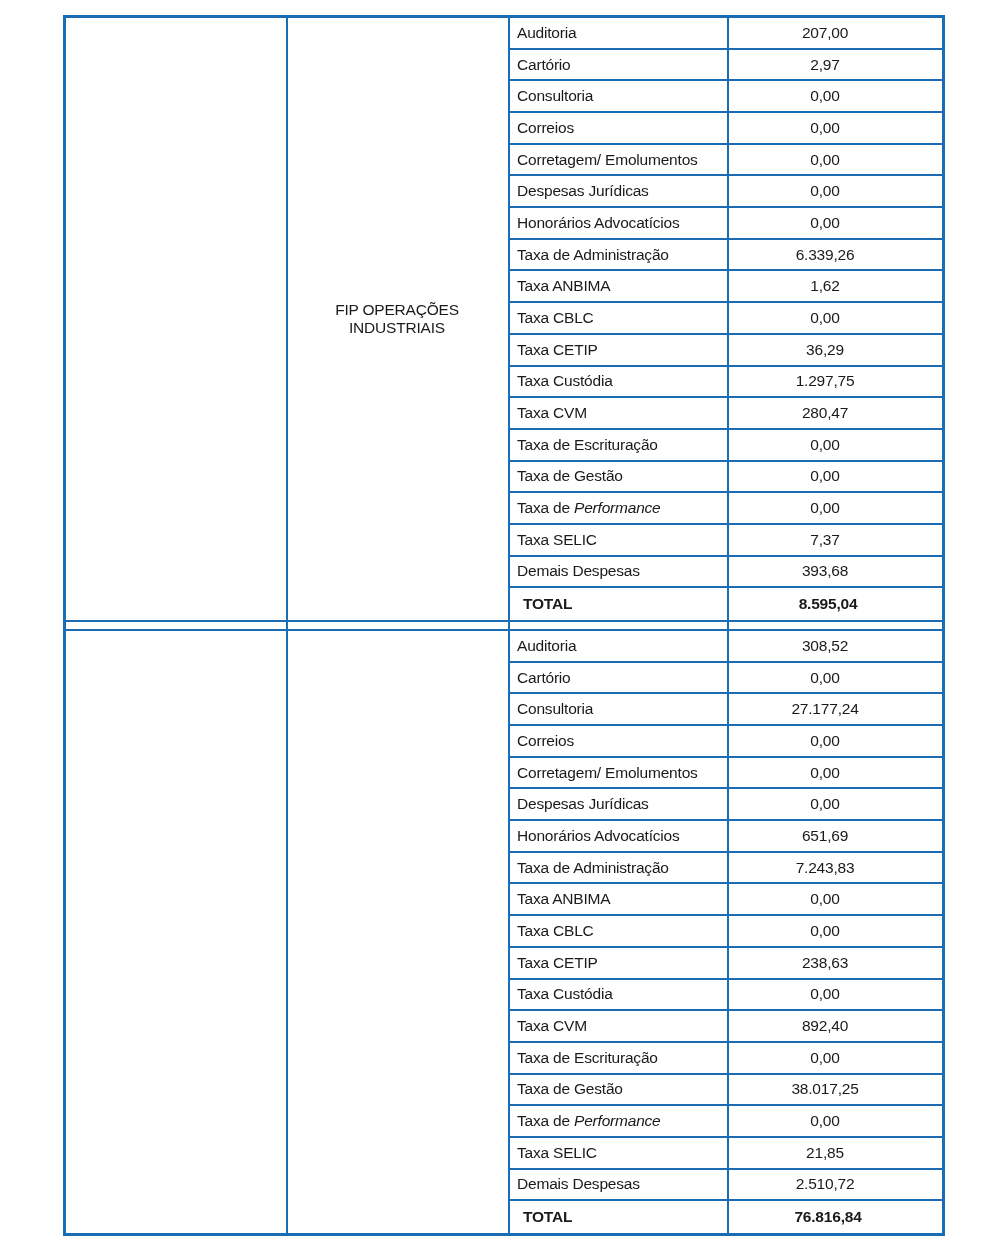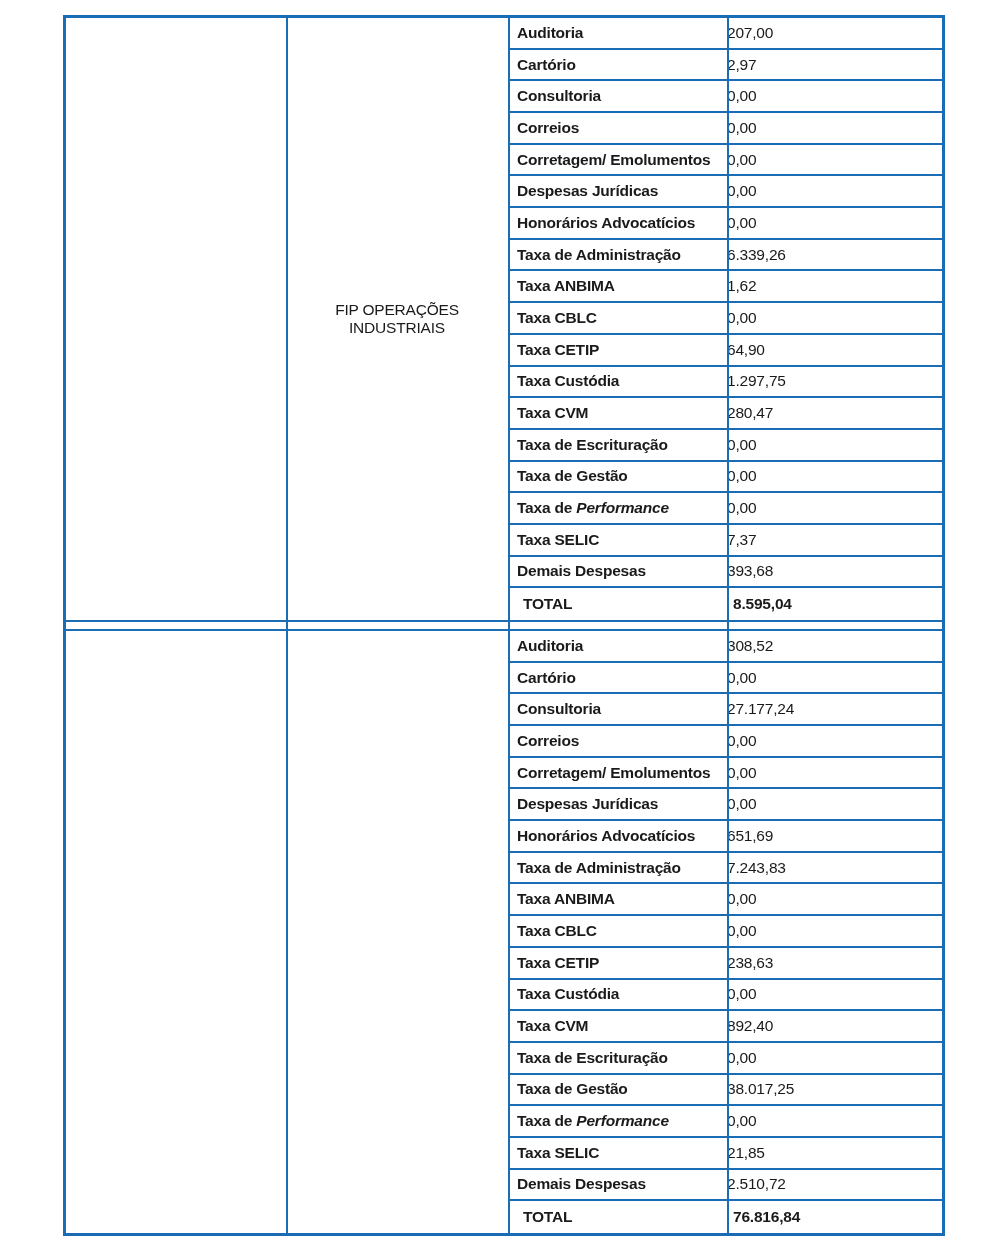"Auditoria" .label-cell { font-weight: bold -> none }
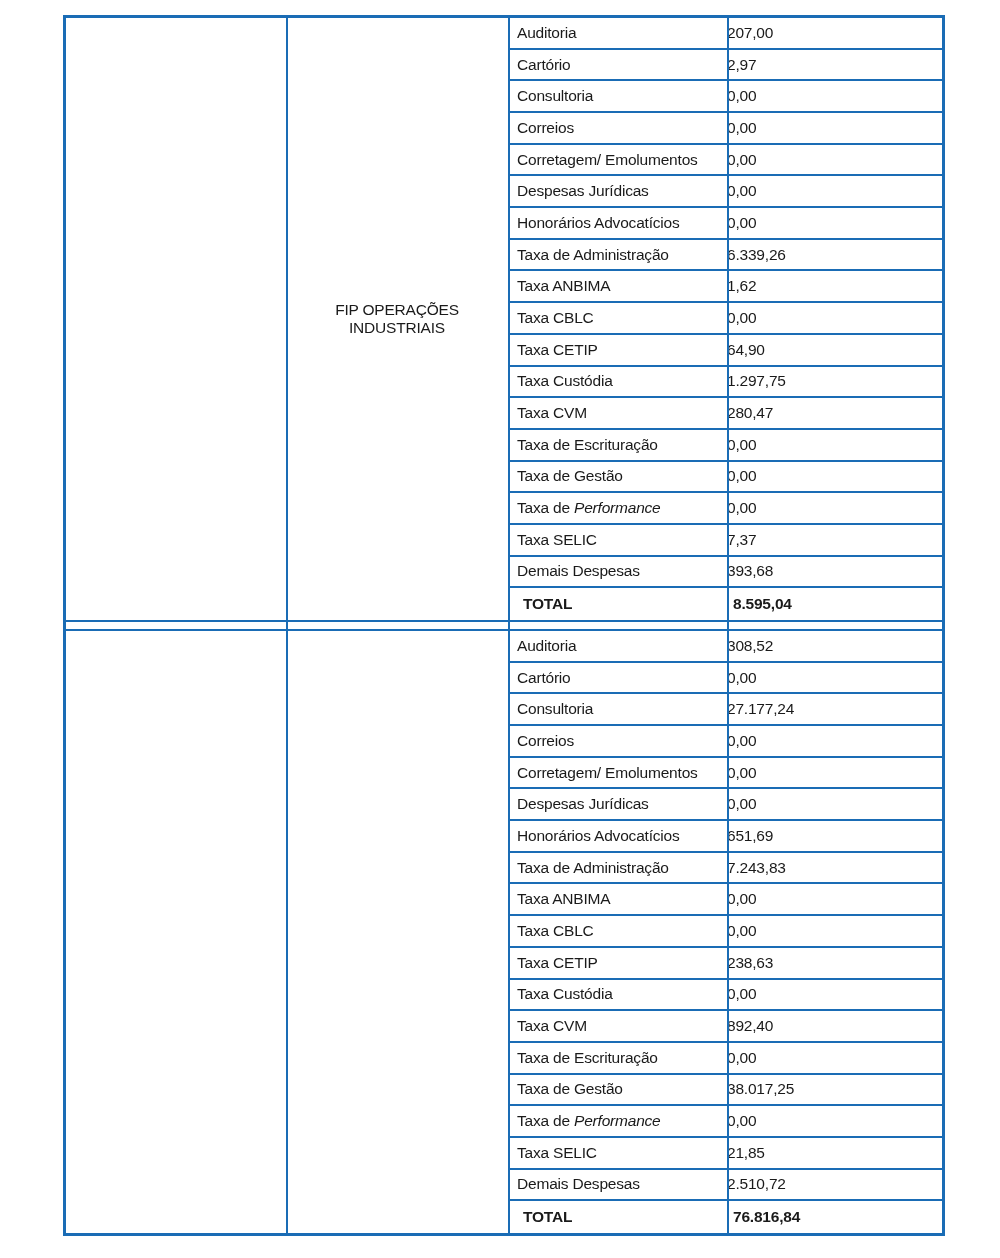"207,00" .value-cell { text-align: left -> center }
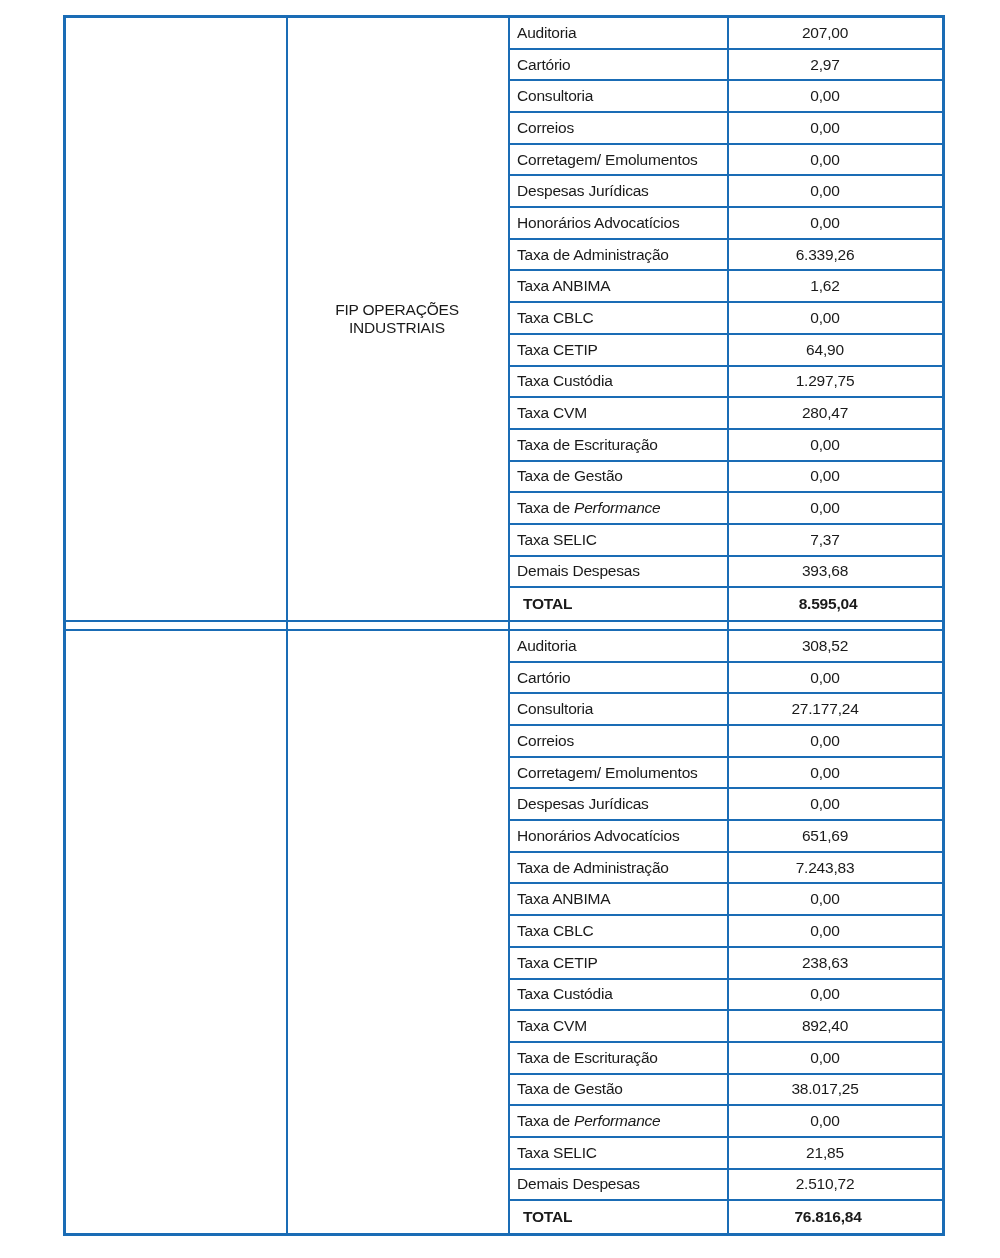"64,90" div.value-cell { text: 64,90 -> 36,29 }
